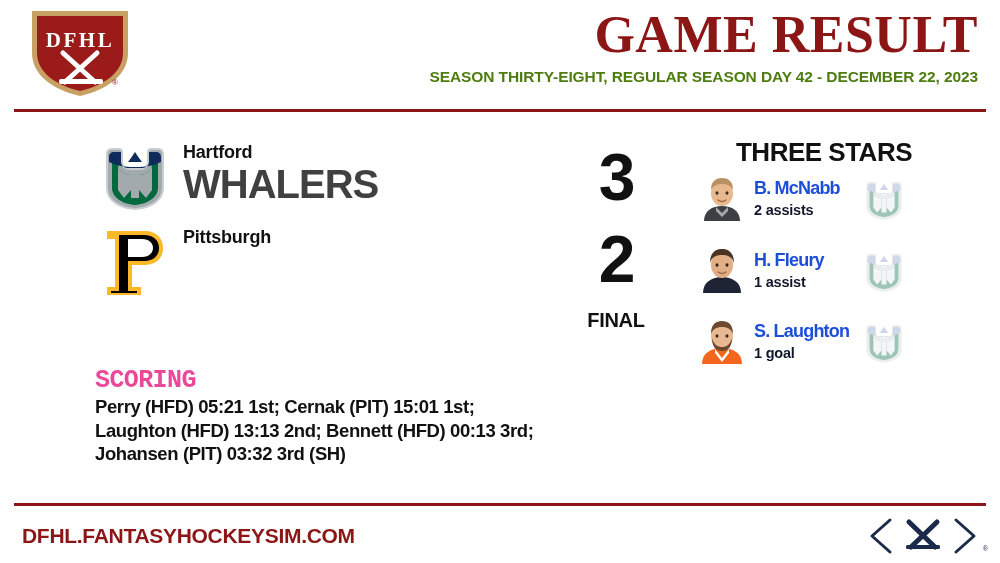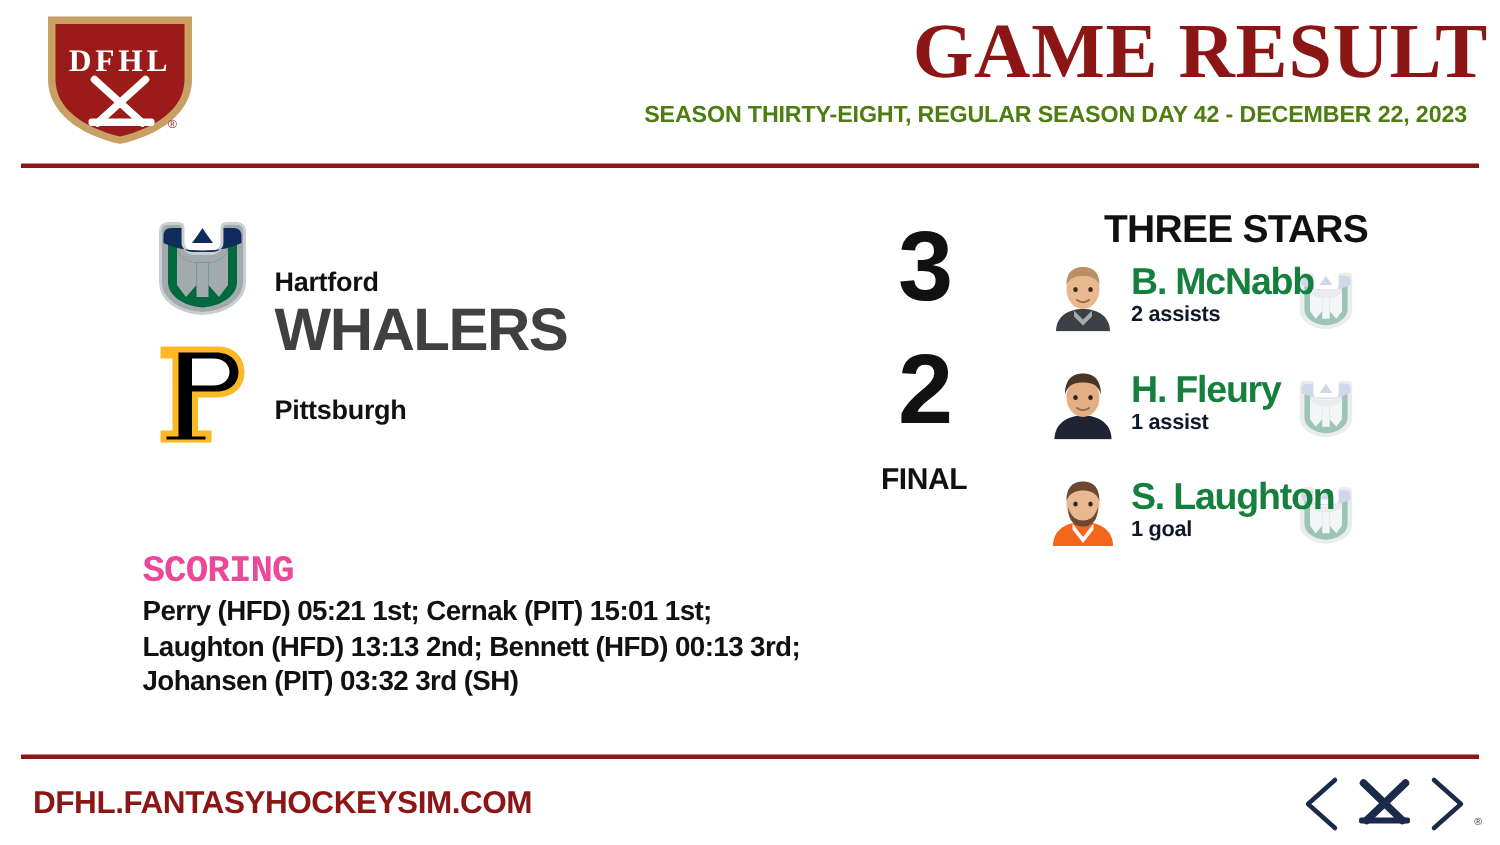"GAME RESULT" #header-title { right: 8px -> 22px }
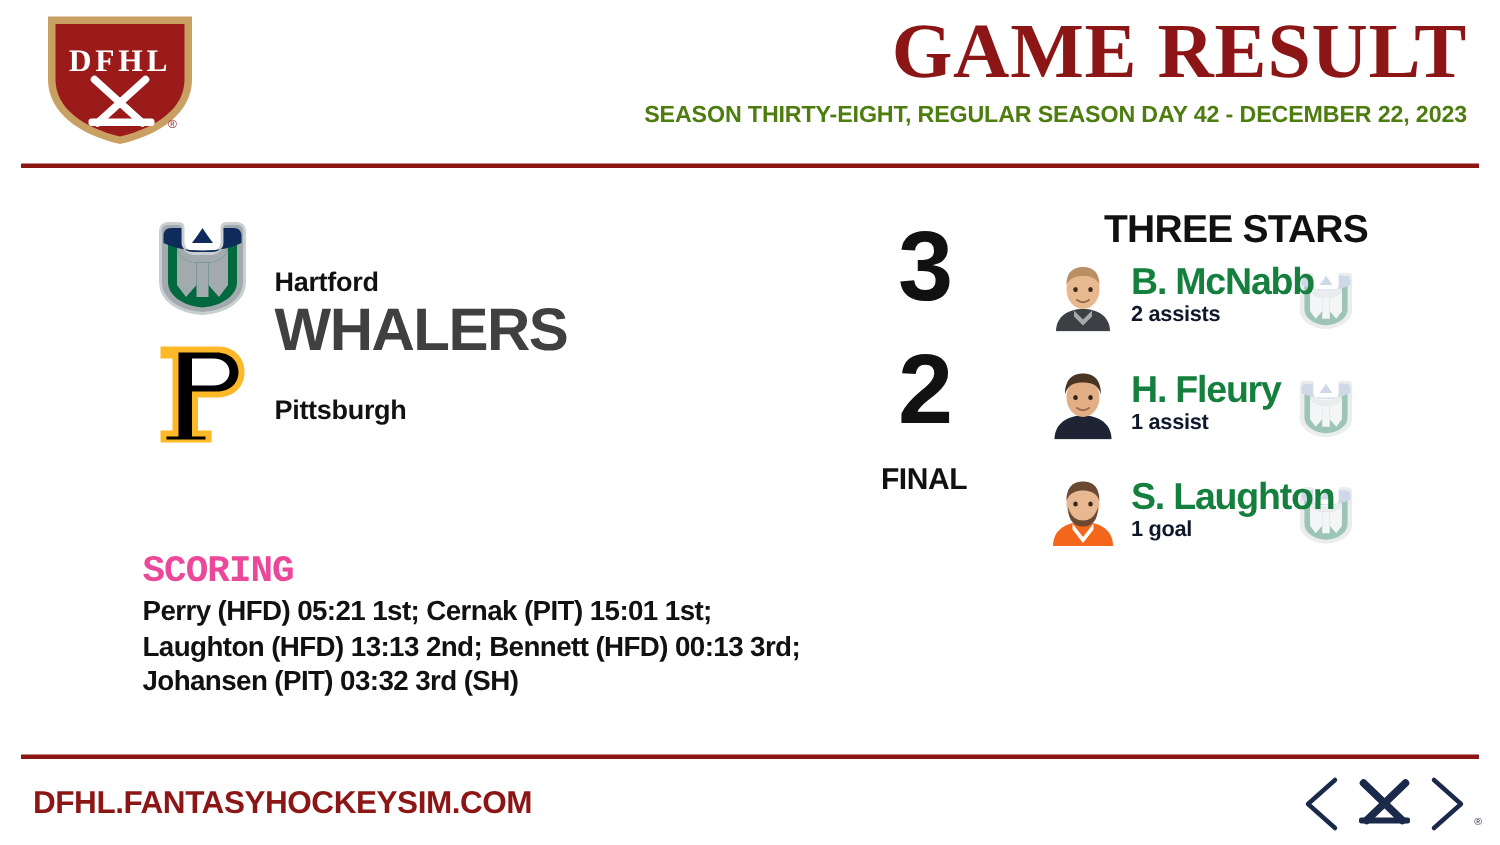"Hartford" .team-text { margin-top: 36px -> none }
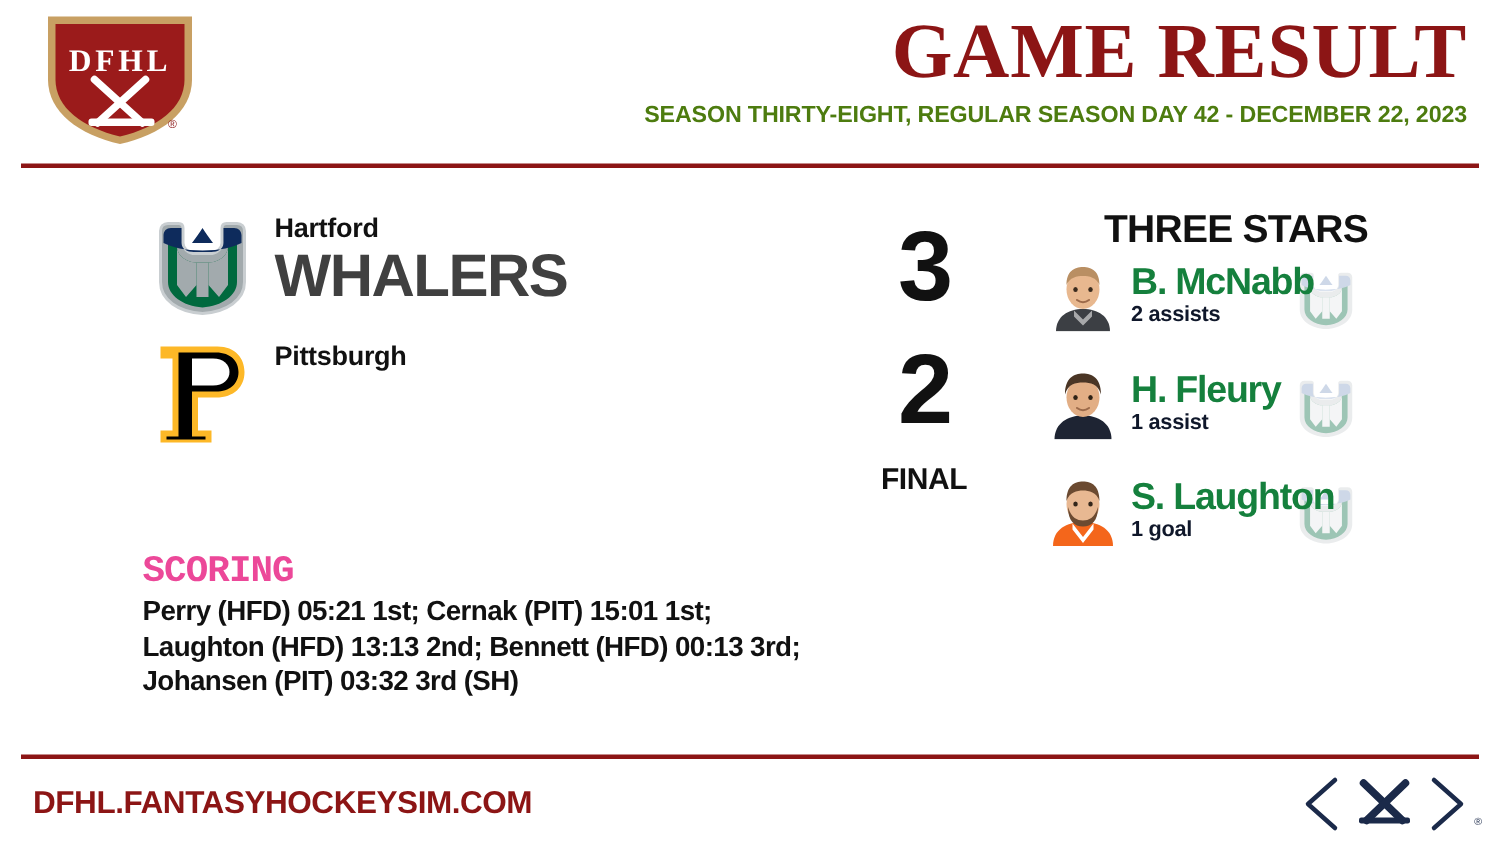"B. McNabb" .star-name { color: #15803d -> #1d4ed8; font-size: 25px -> 18px }
